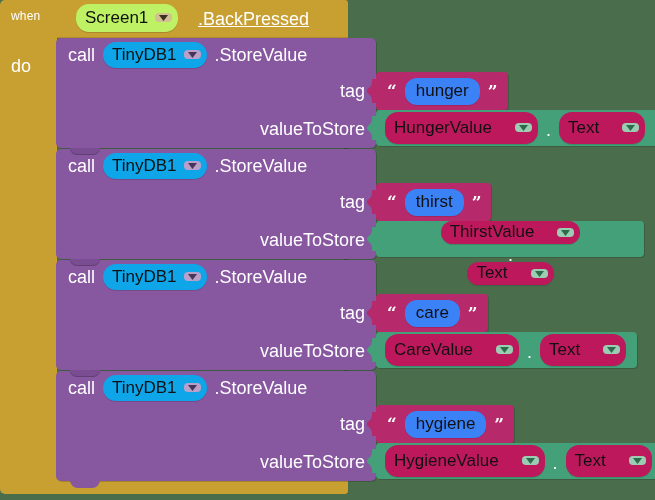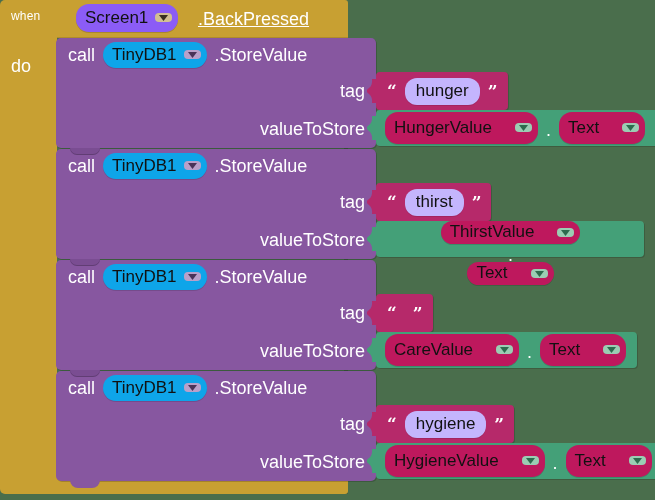"Screen1" .dd-gold { background: #8b5cf6 -> #bef264 }
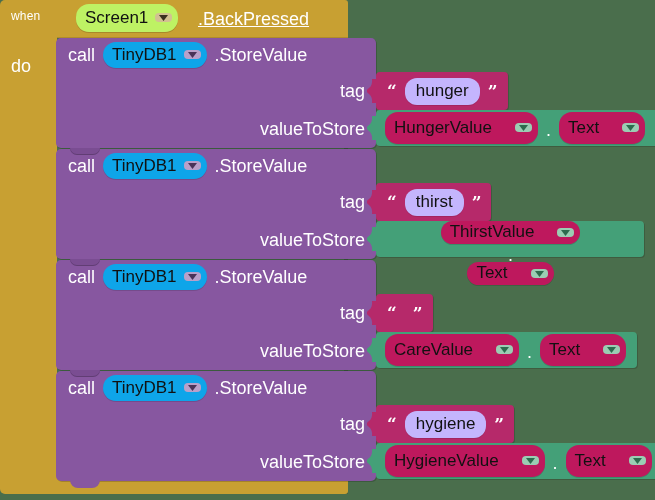"hunger" .text-pill { background: #c4b5fd -> #3b82f6 }
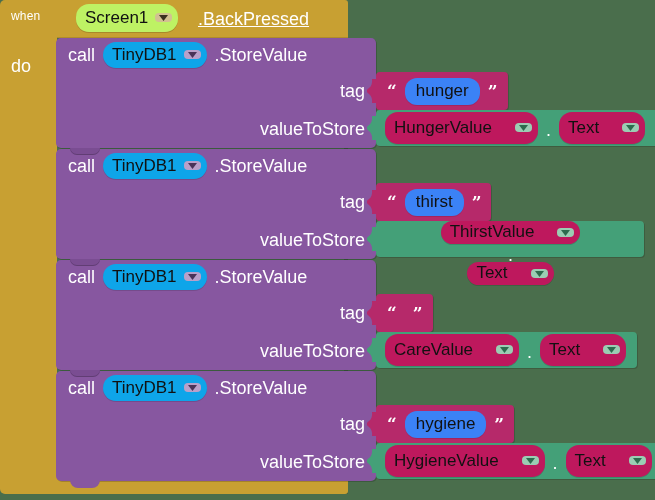"care" span.text-pill { html: none -> <span>care</span> }
